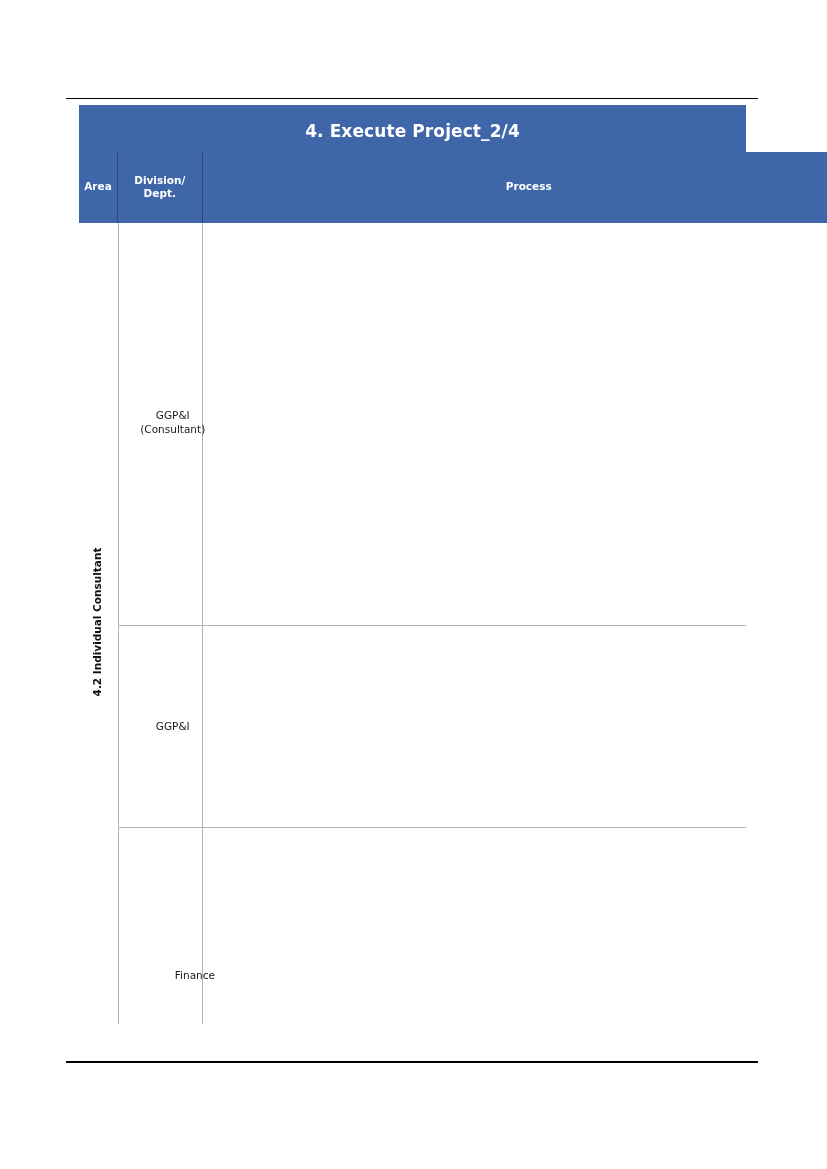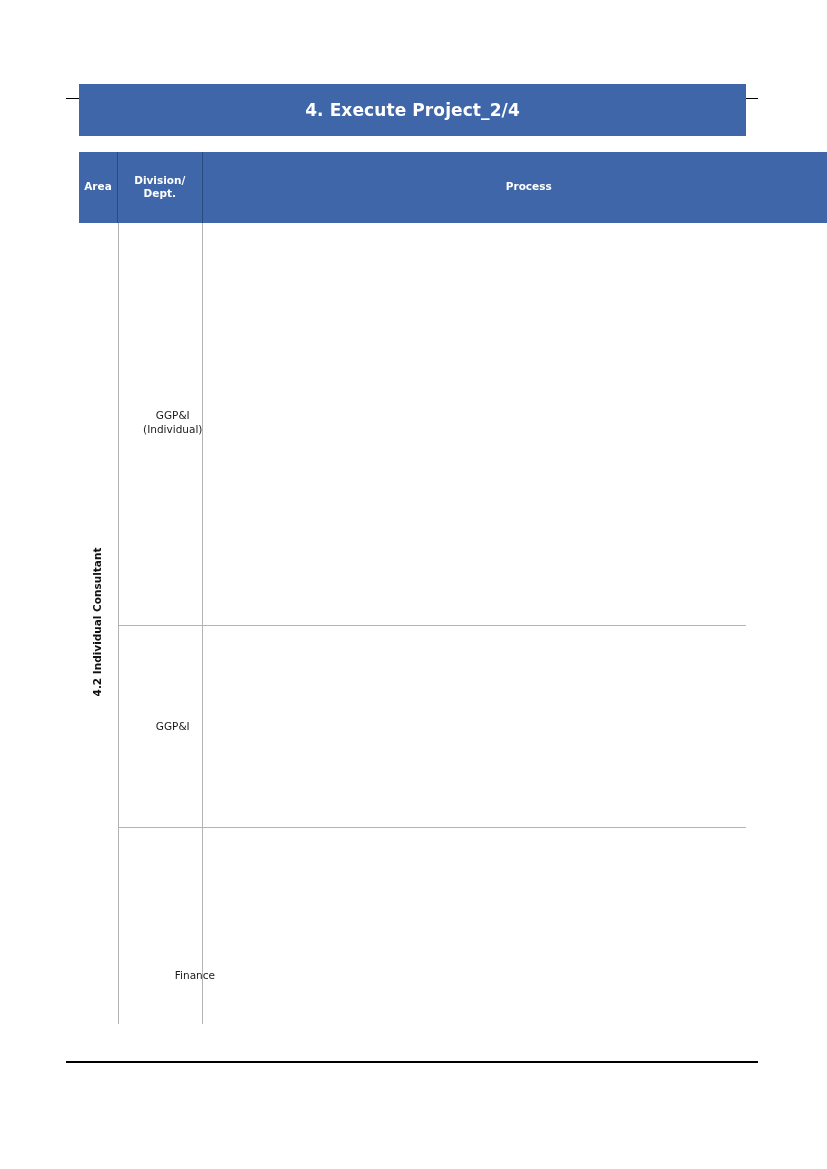"4. Execute Project_2/4" #title-bar { top: 84px -> 105px }
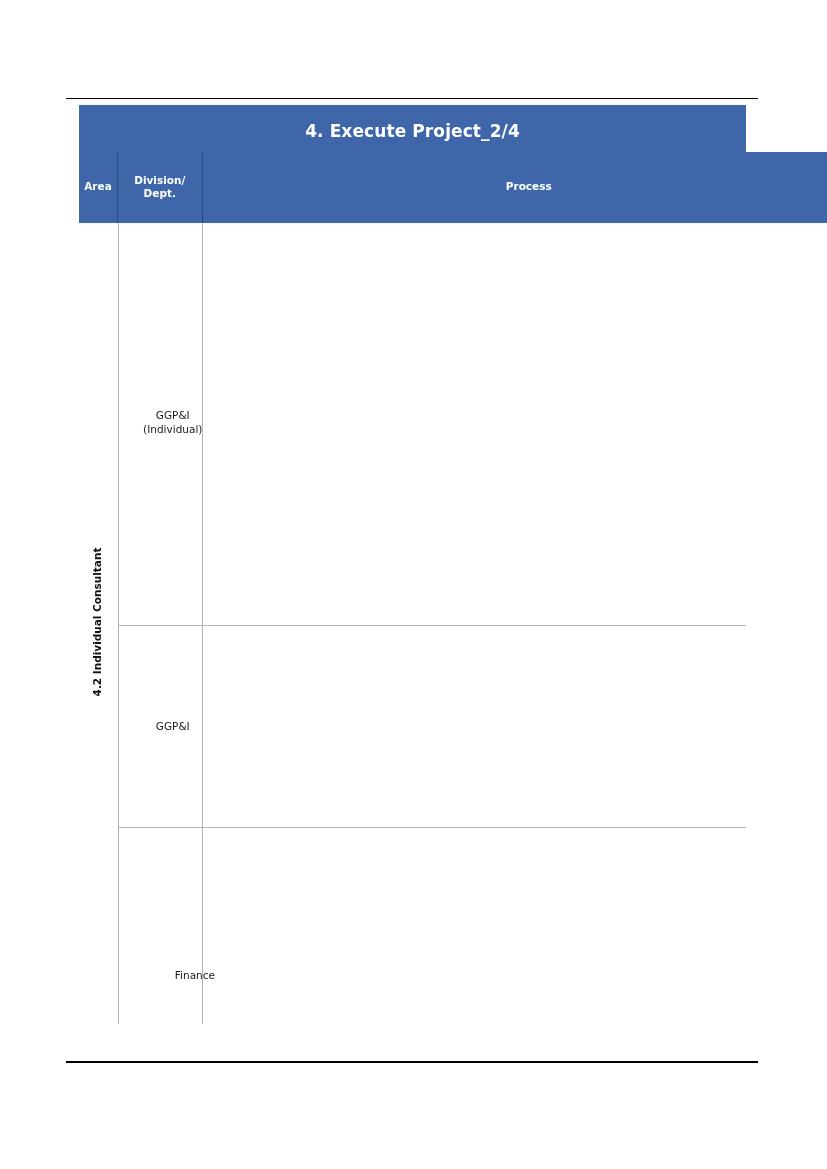"(Individual)" div { text: Individual -> Consultant }
